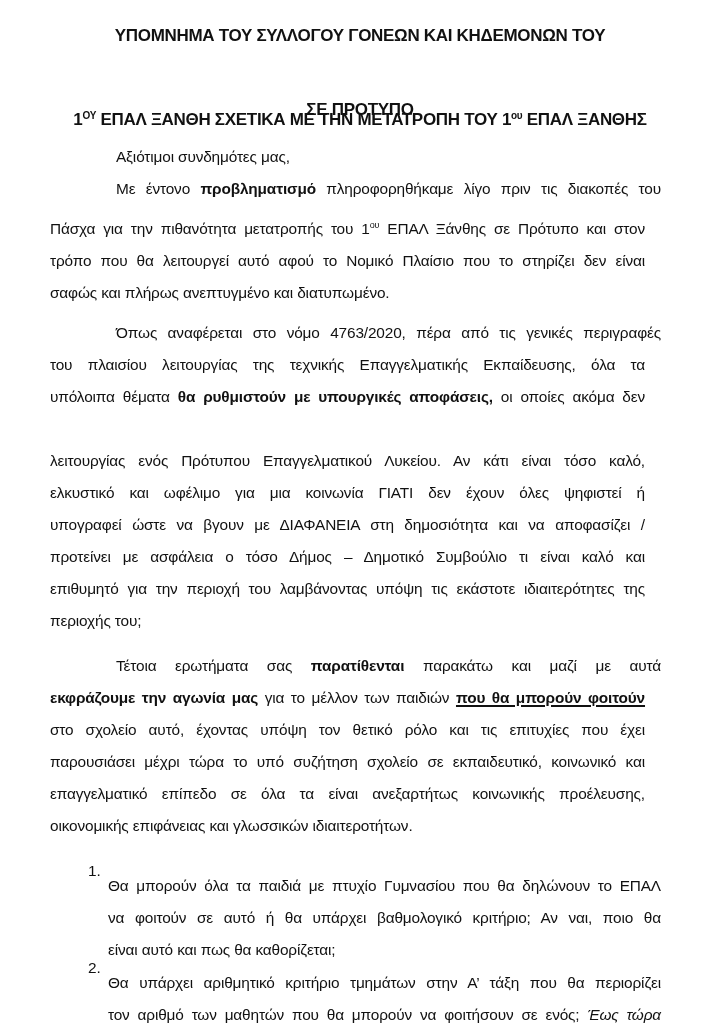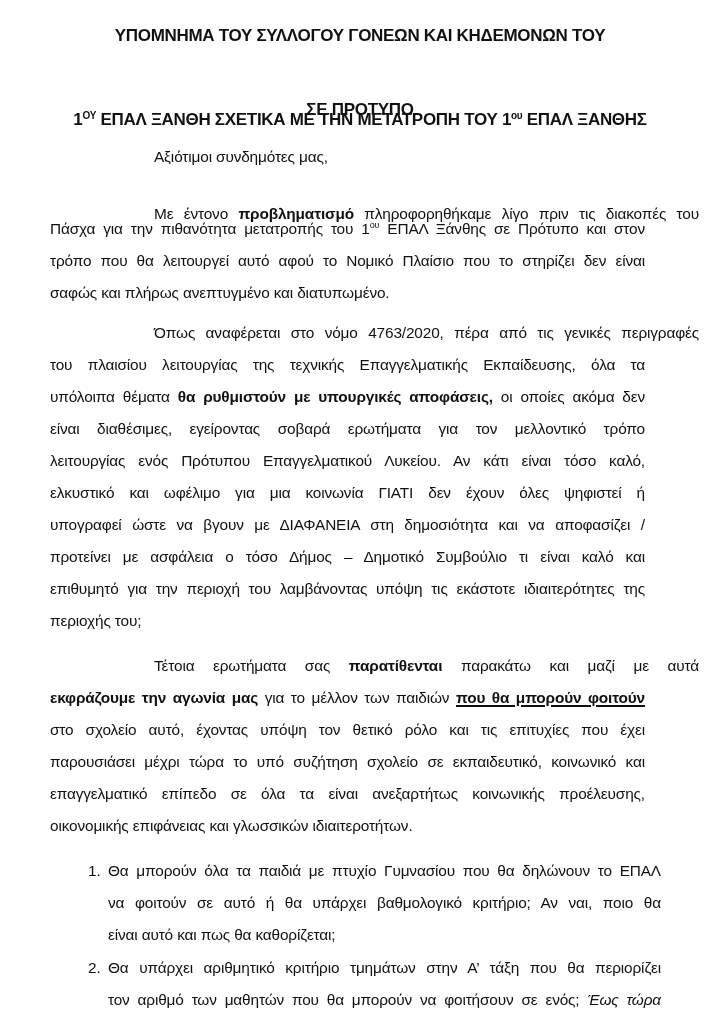"Αξιότιμοι συνδημότες μας," .indent { margin-left: 38px -> none }
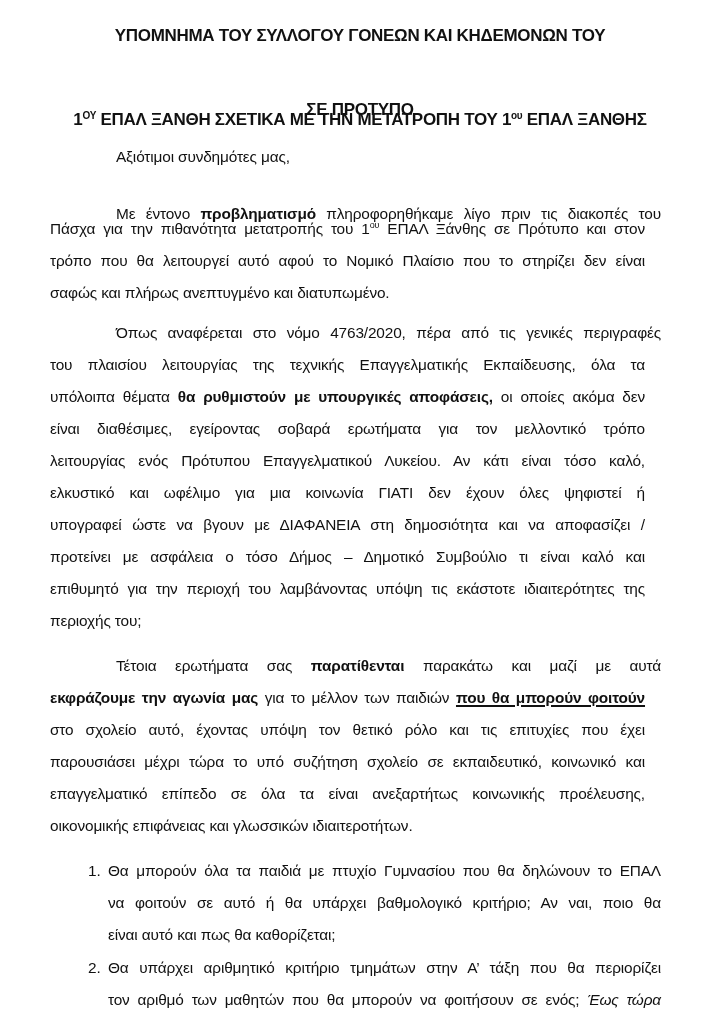"Με έντονο προβληματισμό πληροφορηθήκαμε" div.line { top: 204px -> 179px }
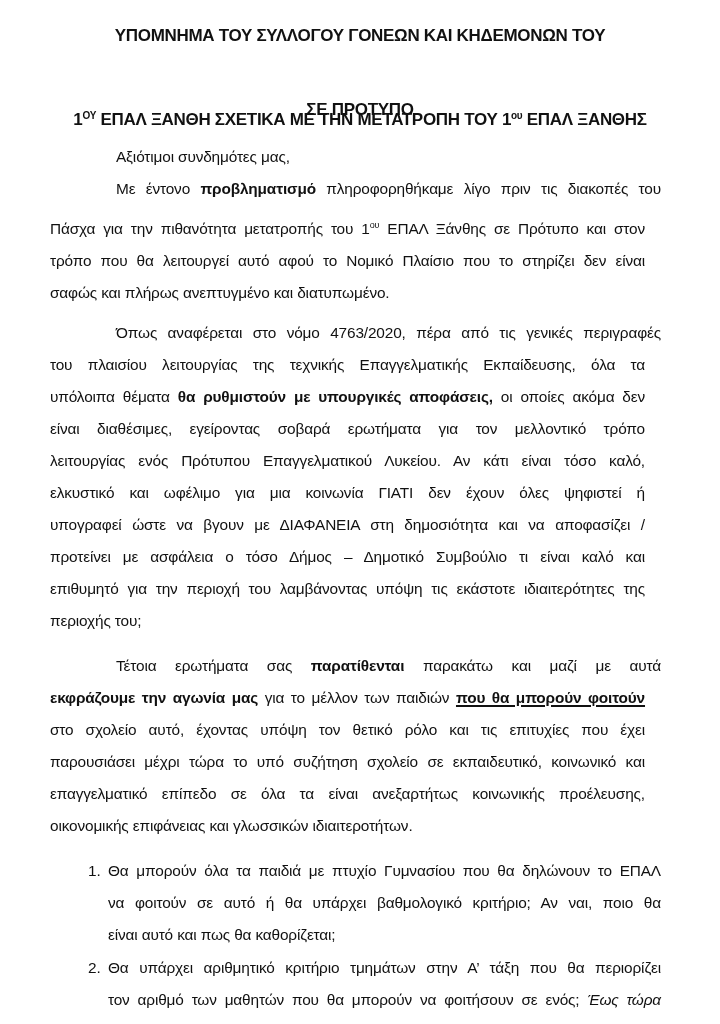"είναι διαθέσιμες, εγείροντας σοβαρά" div.line { html: <div>είναι διαθέσιμες, εγείροντας σοβαρά ερωτήματα για τον μελλοντικό τρόπο</div> -> none }
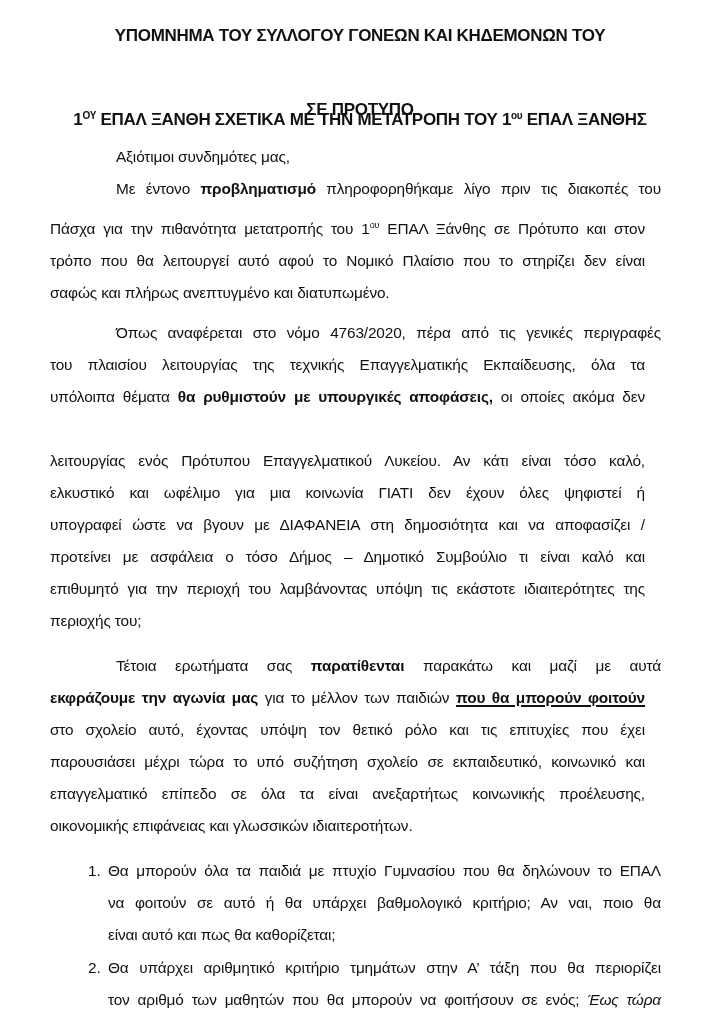"Θα μπορούν όλα τα παιδιά" .li-text { margin-top: none -> 15px }
